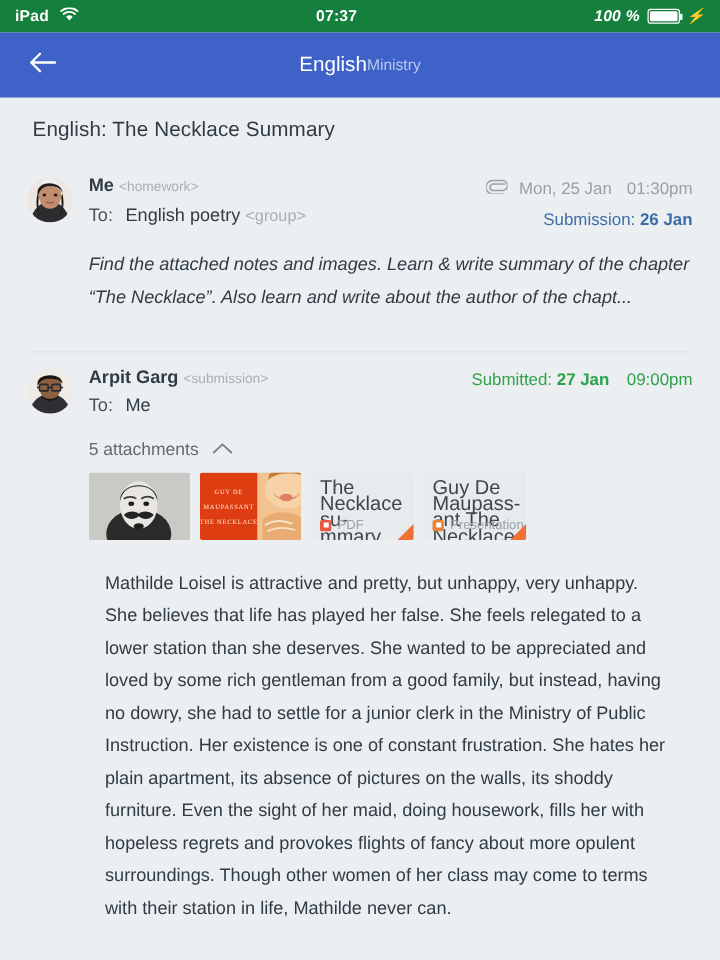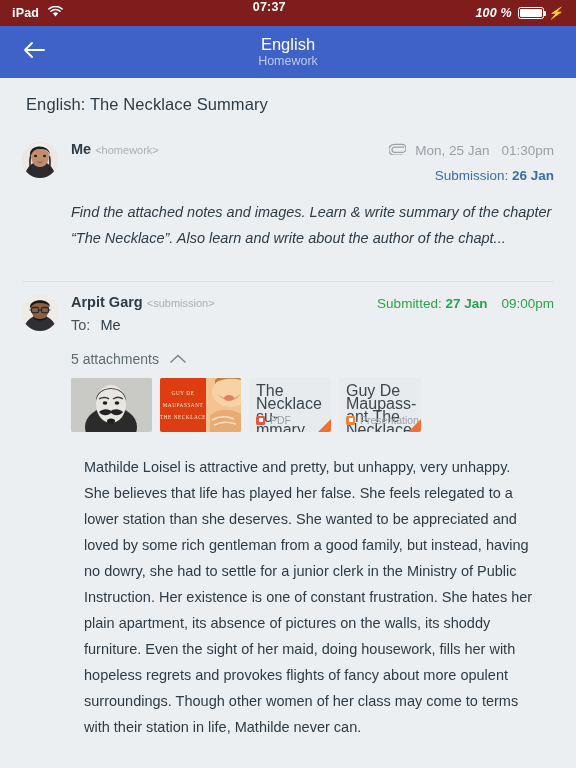"iPad" .status-bar { align-items: none -> center; background: #7f1d1d -> #15803d; padding: 0 12px -> 12px 12px }
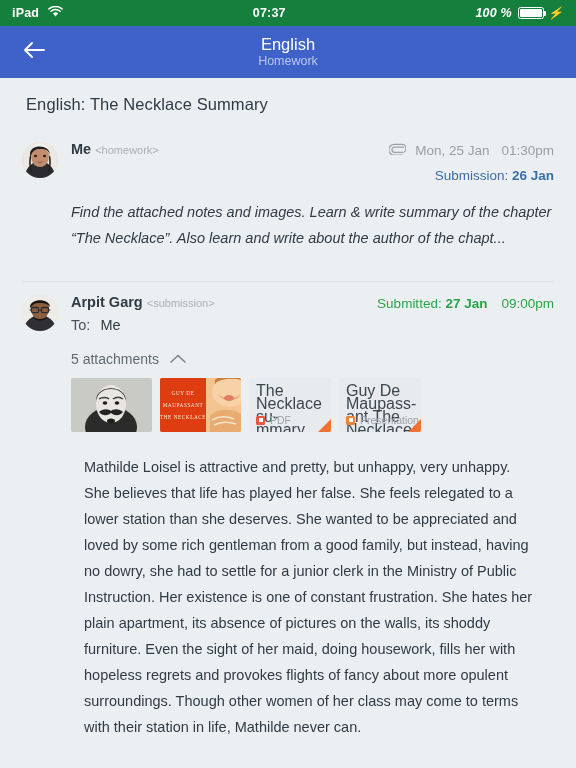"English" .app-titles { flex-direction: column -> row }
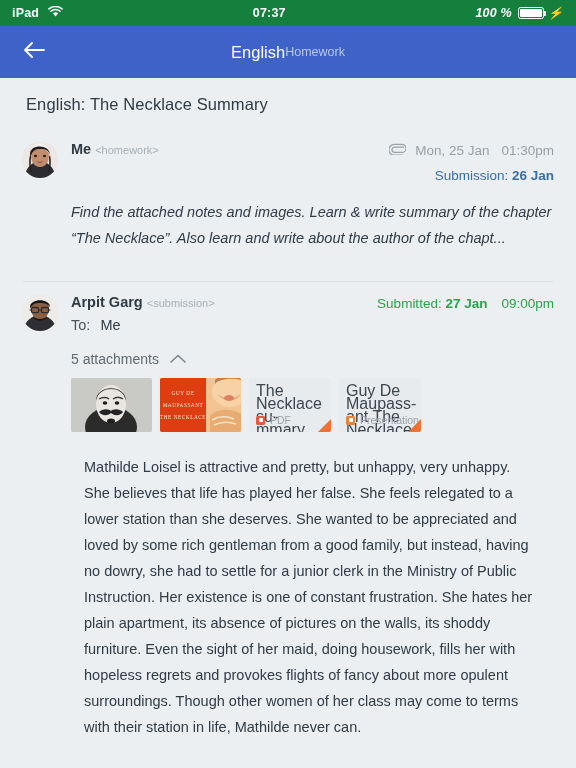"Homework" div.app-subtitle { text: Homework -> Ministry }
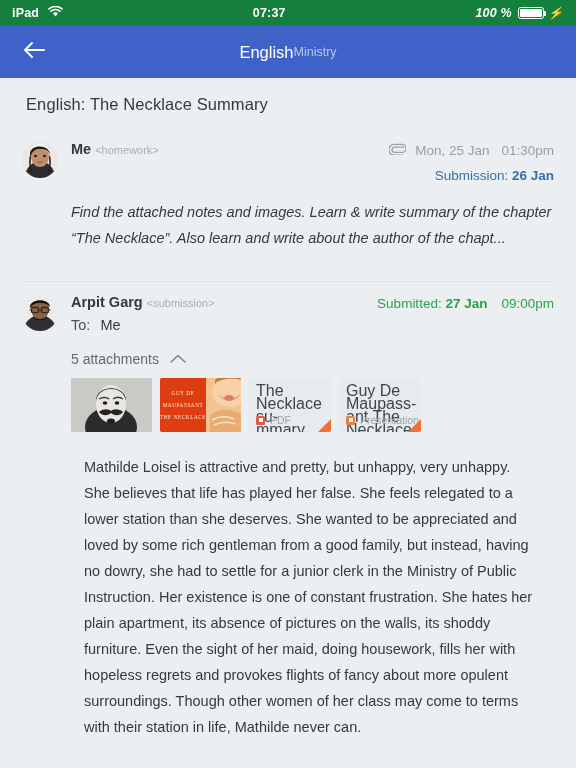"To: English poetry <group>" div.to-row { html: none -> <div> <span>To:</span> <span>English poetry</span> <span>&lt;group&gt;</span> </div> }
